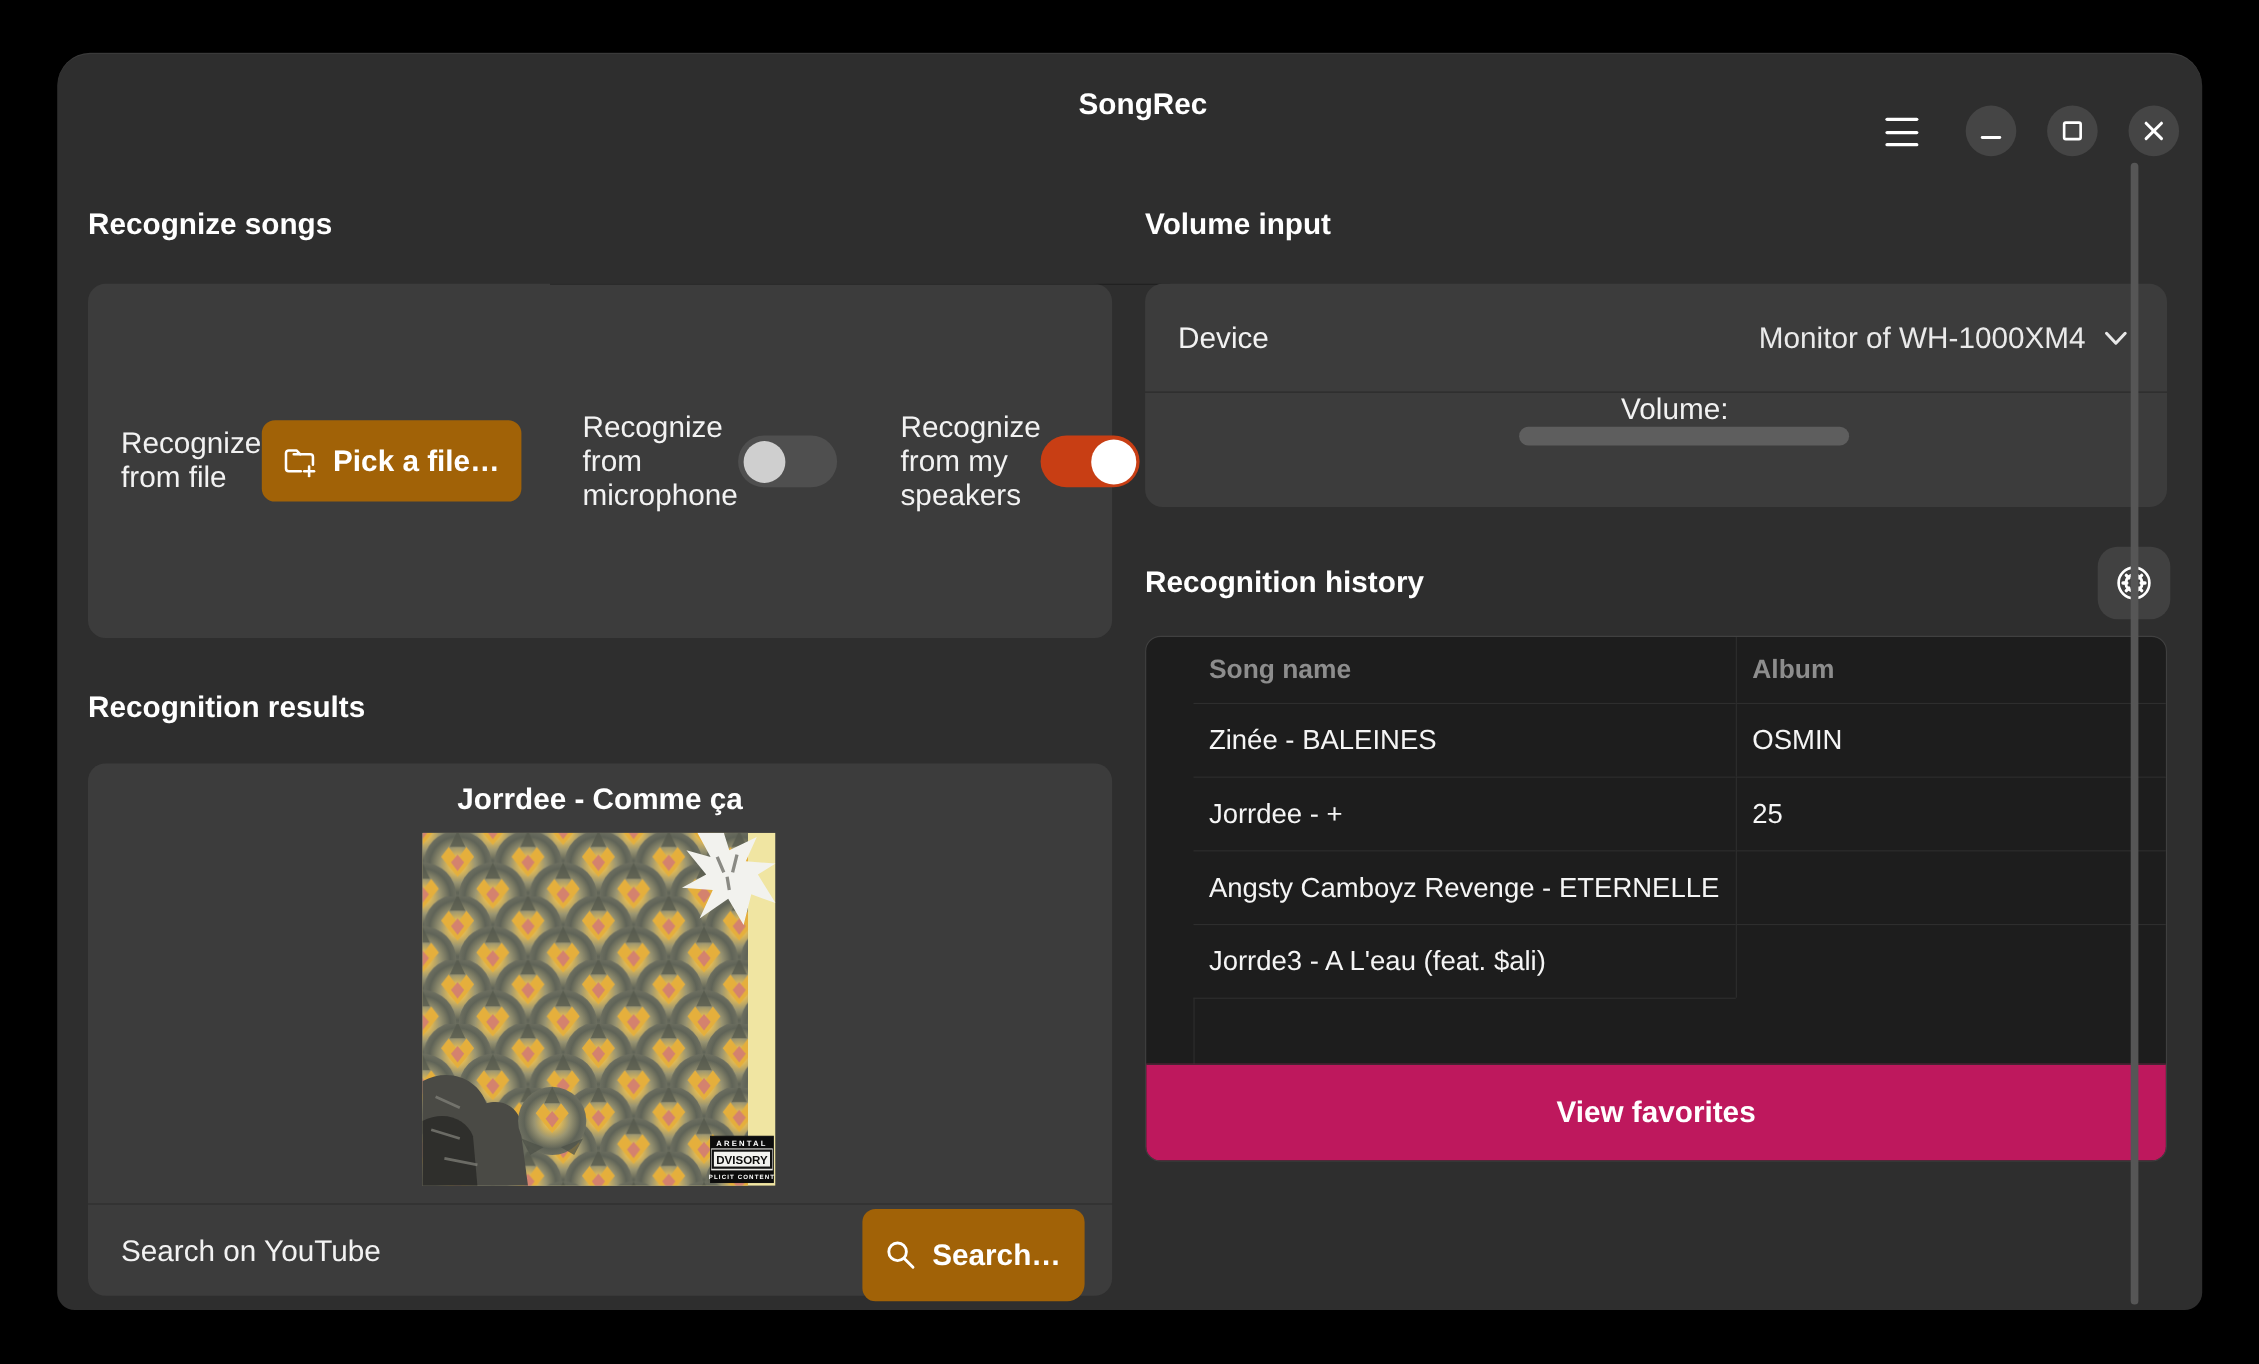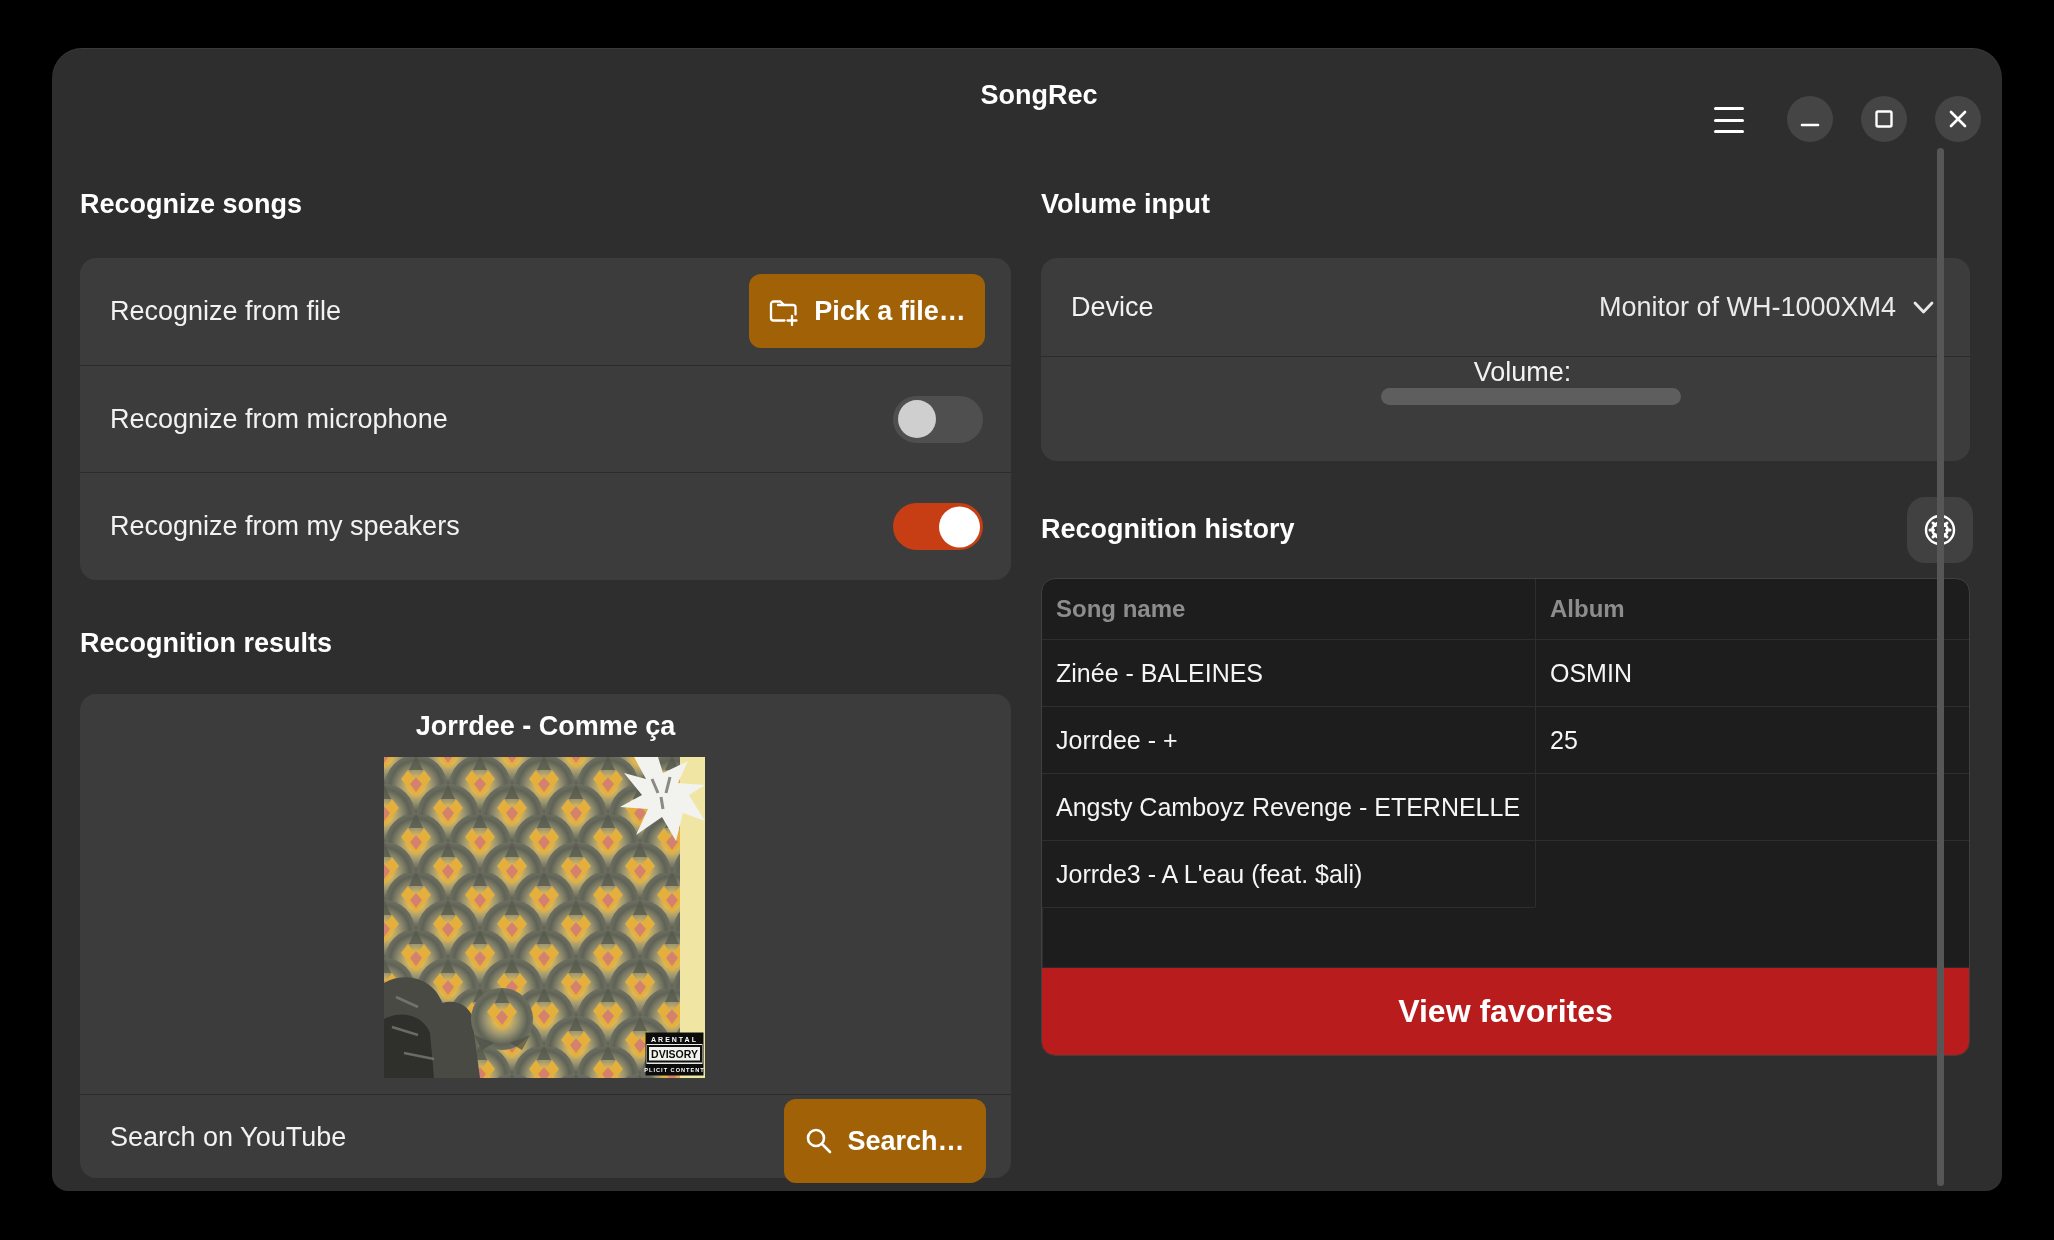"Recognize from file" .rowlist { flex-direction: column -> row }
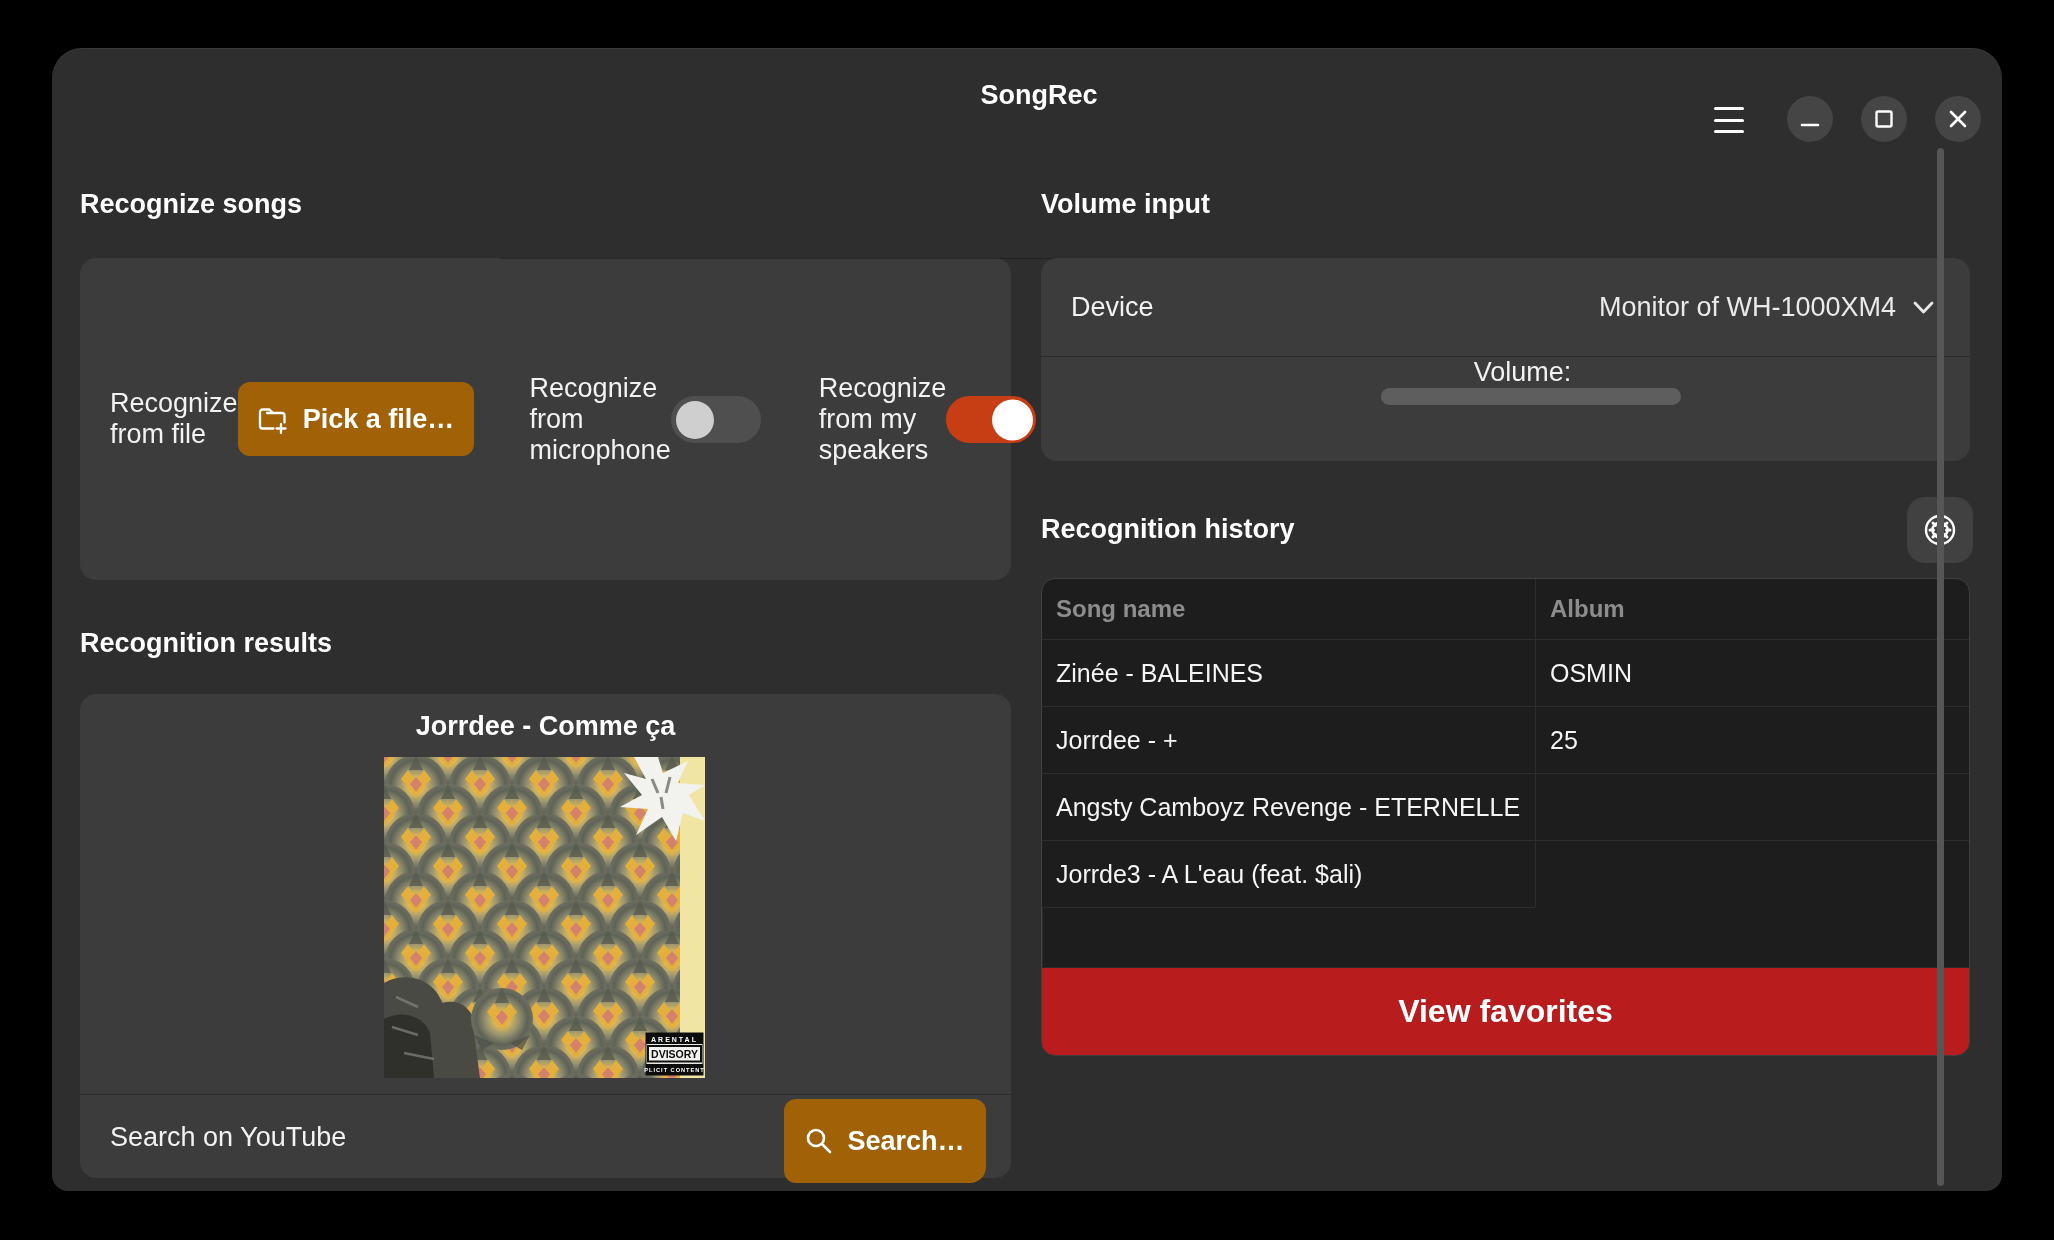"Song name" .historycard { padding-left: none -> 43px }
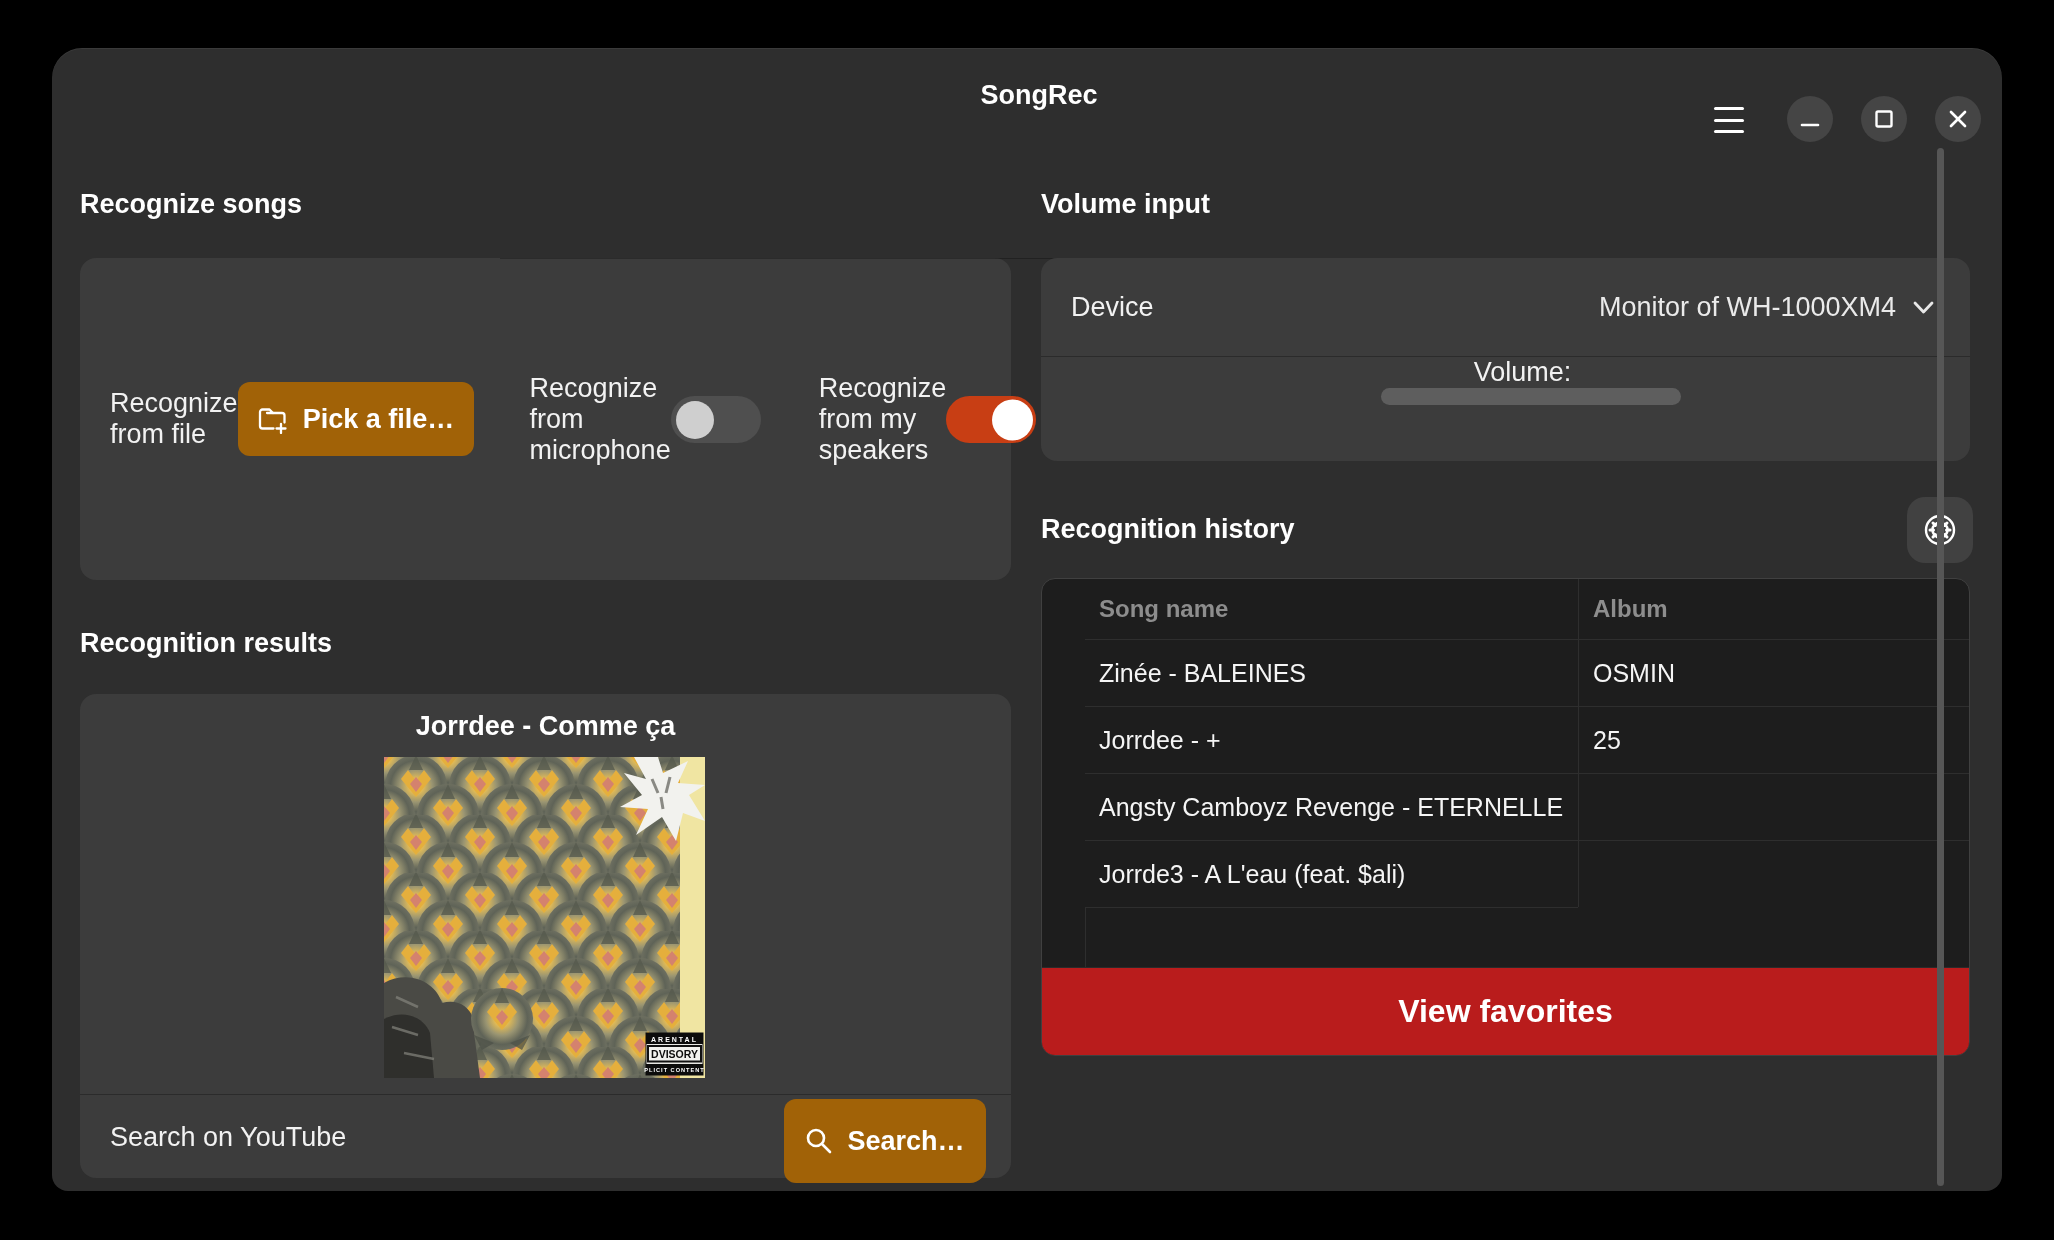"View favorites" .favbtn { background: #b91c1c -> #be185d; font-size: 32px -> 27px }
